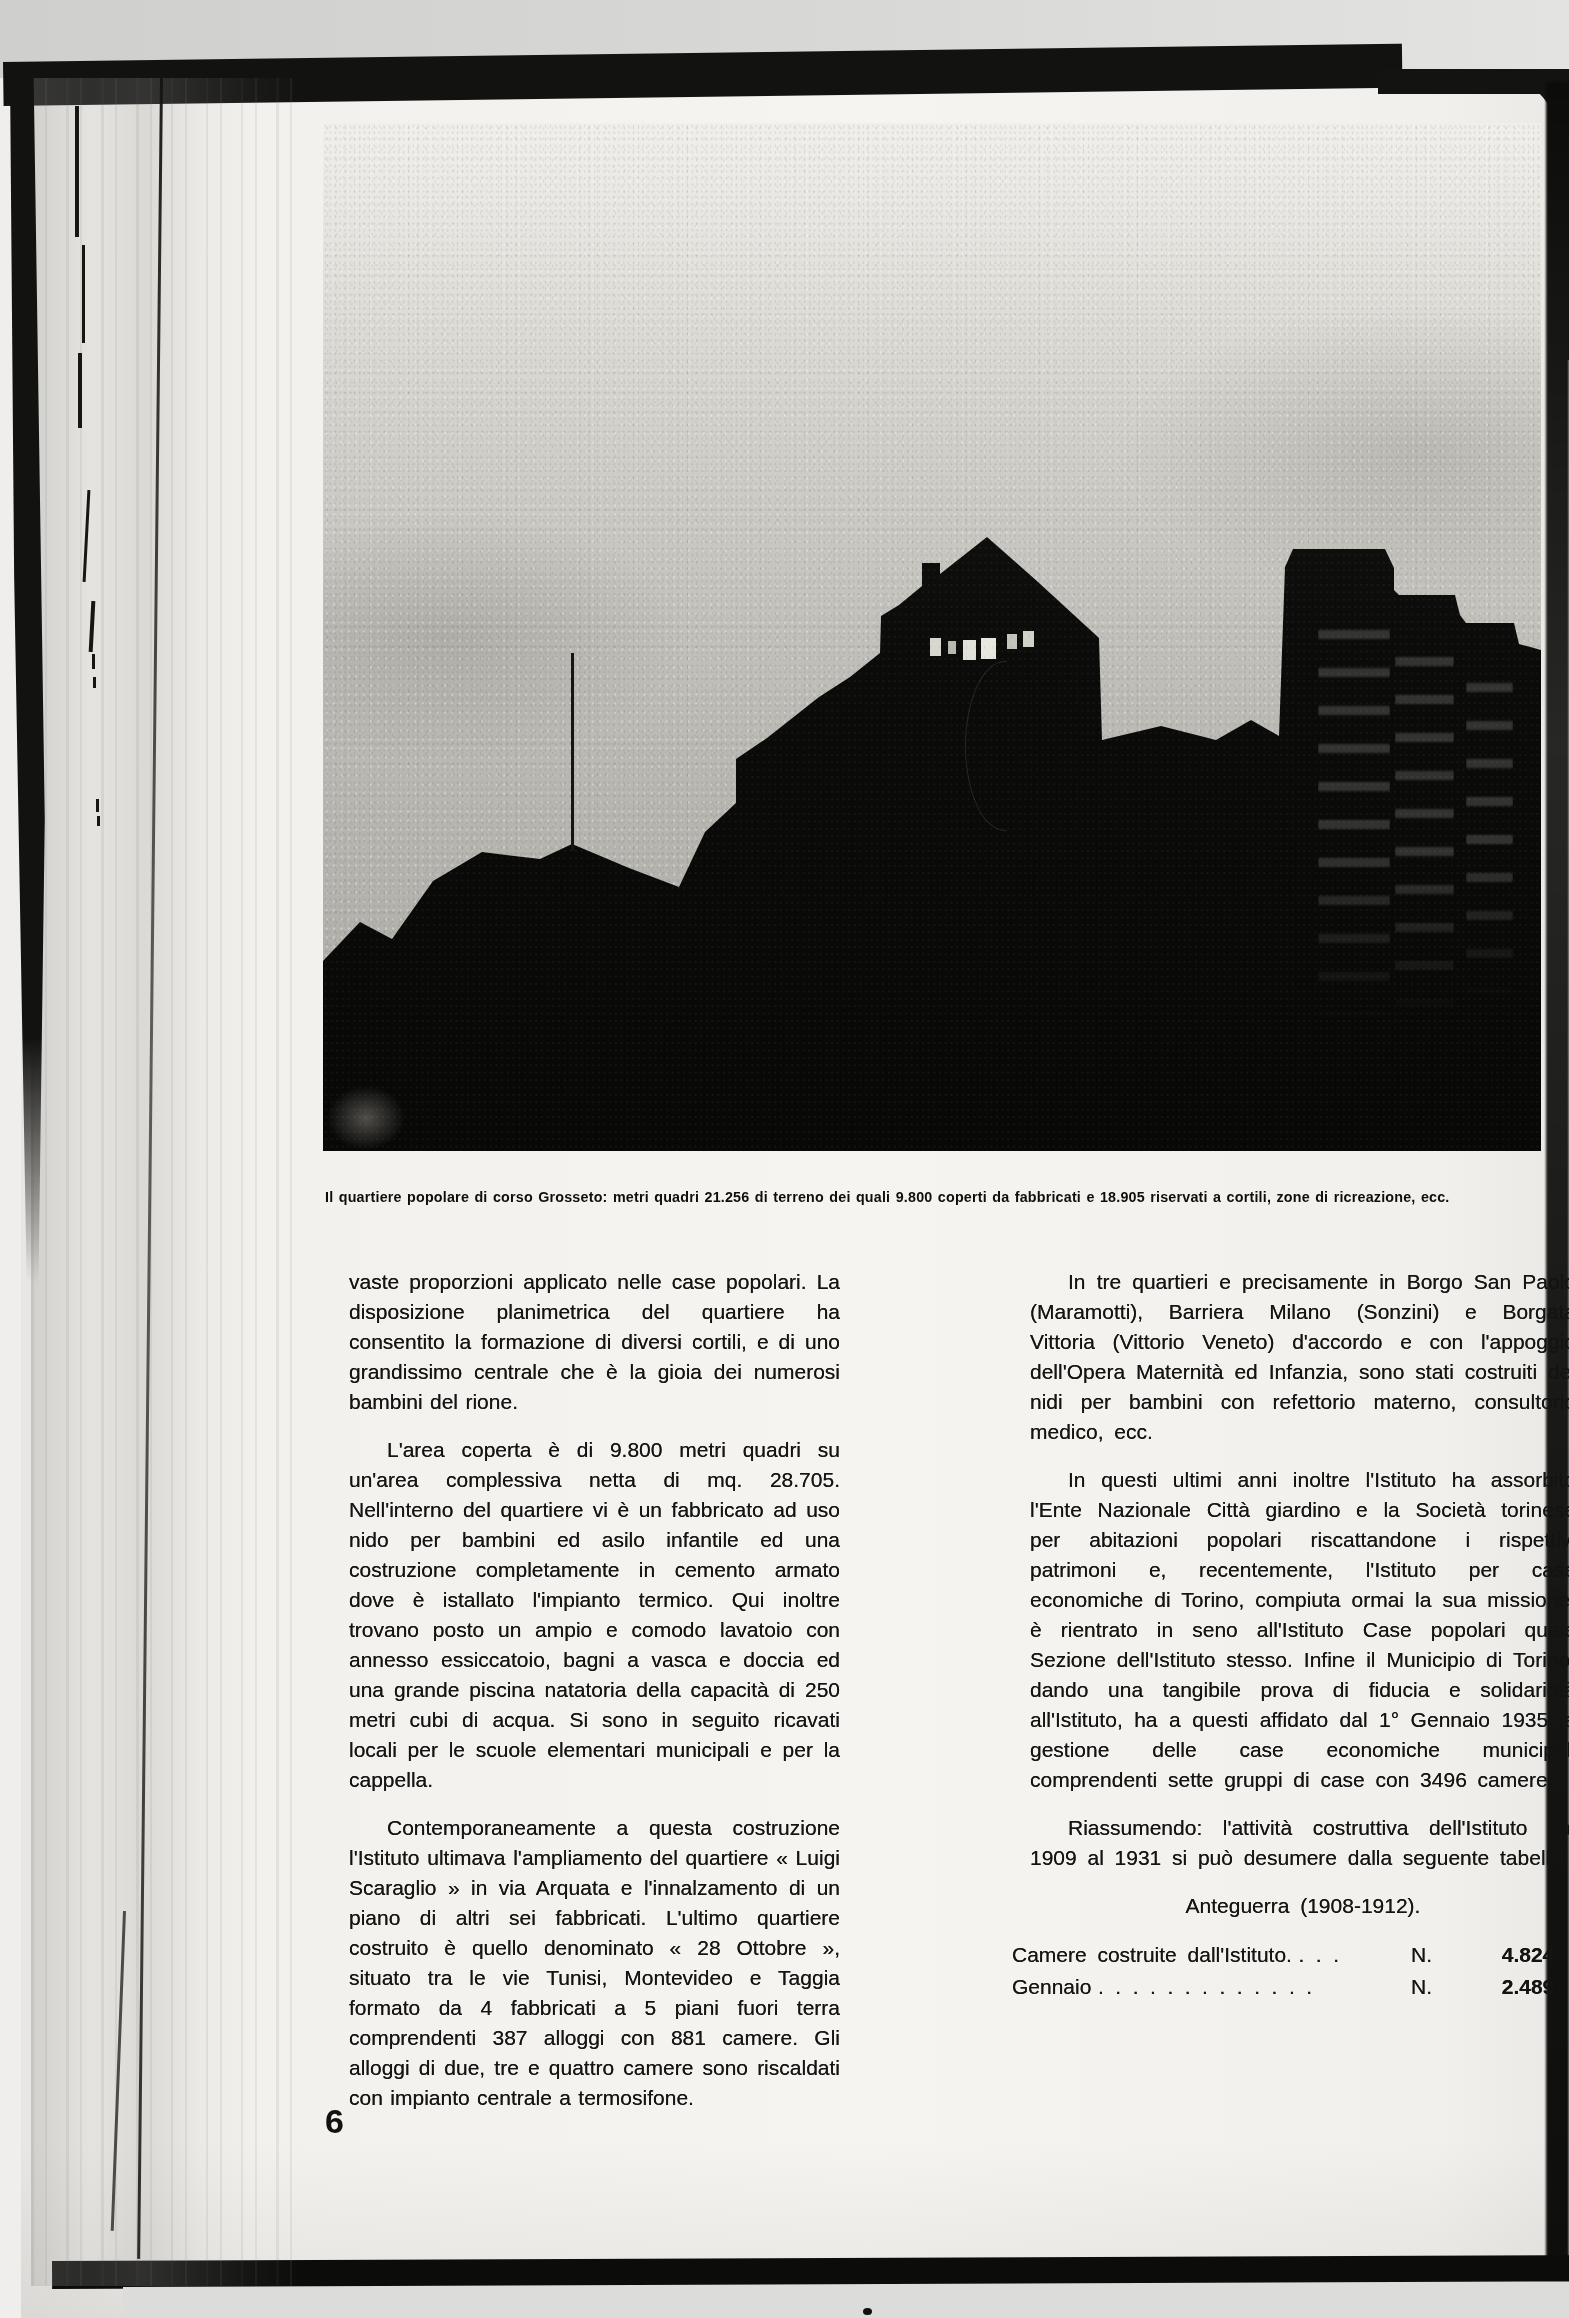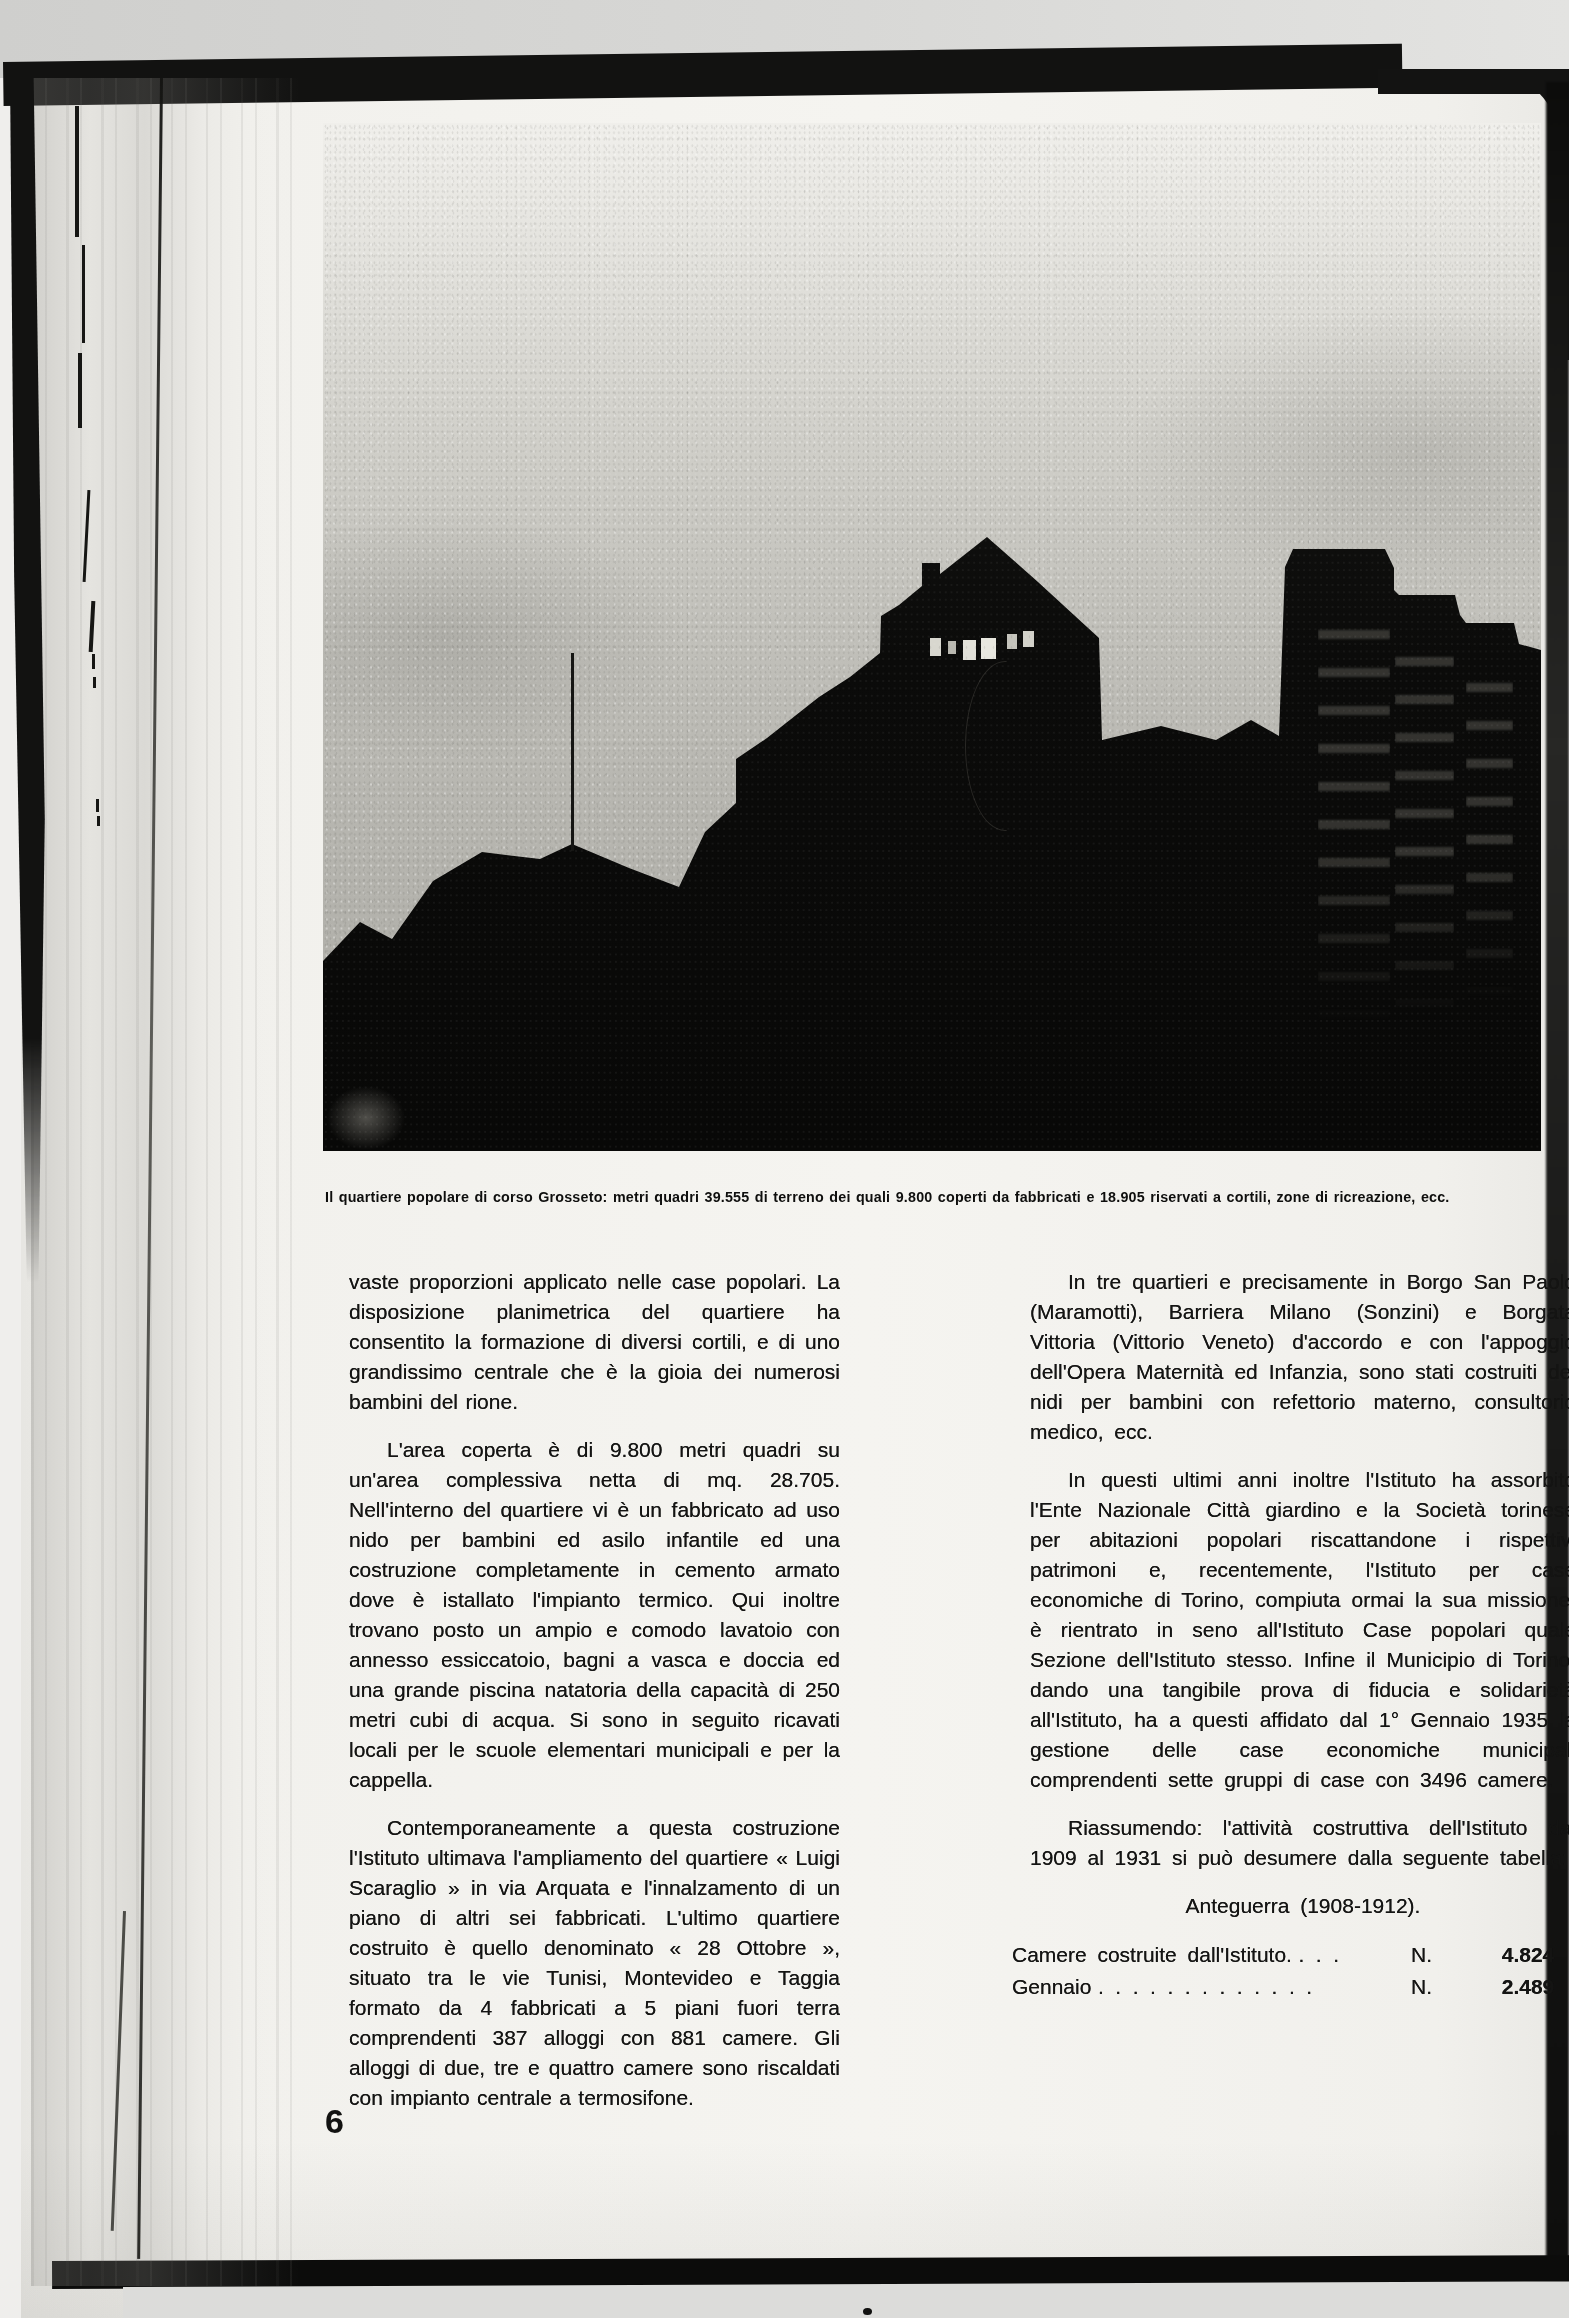"Il quartiere popolare di corso" div.abs { text: 39.555 -> 21.256 }
